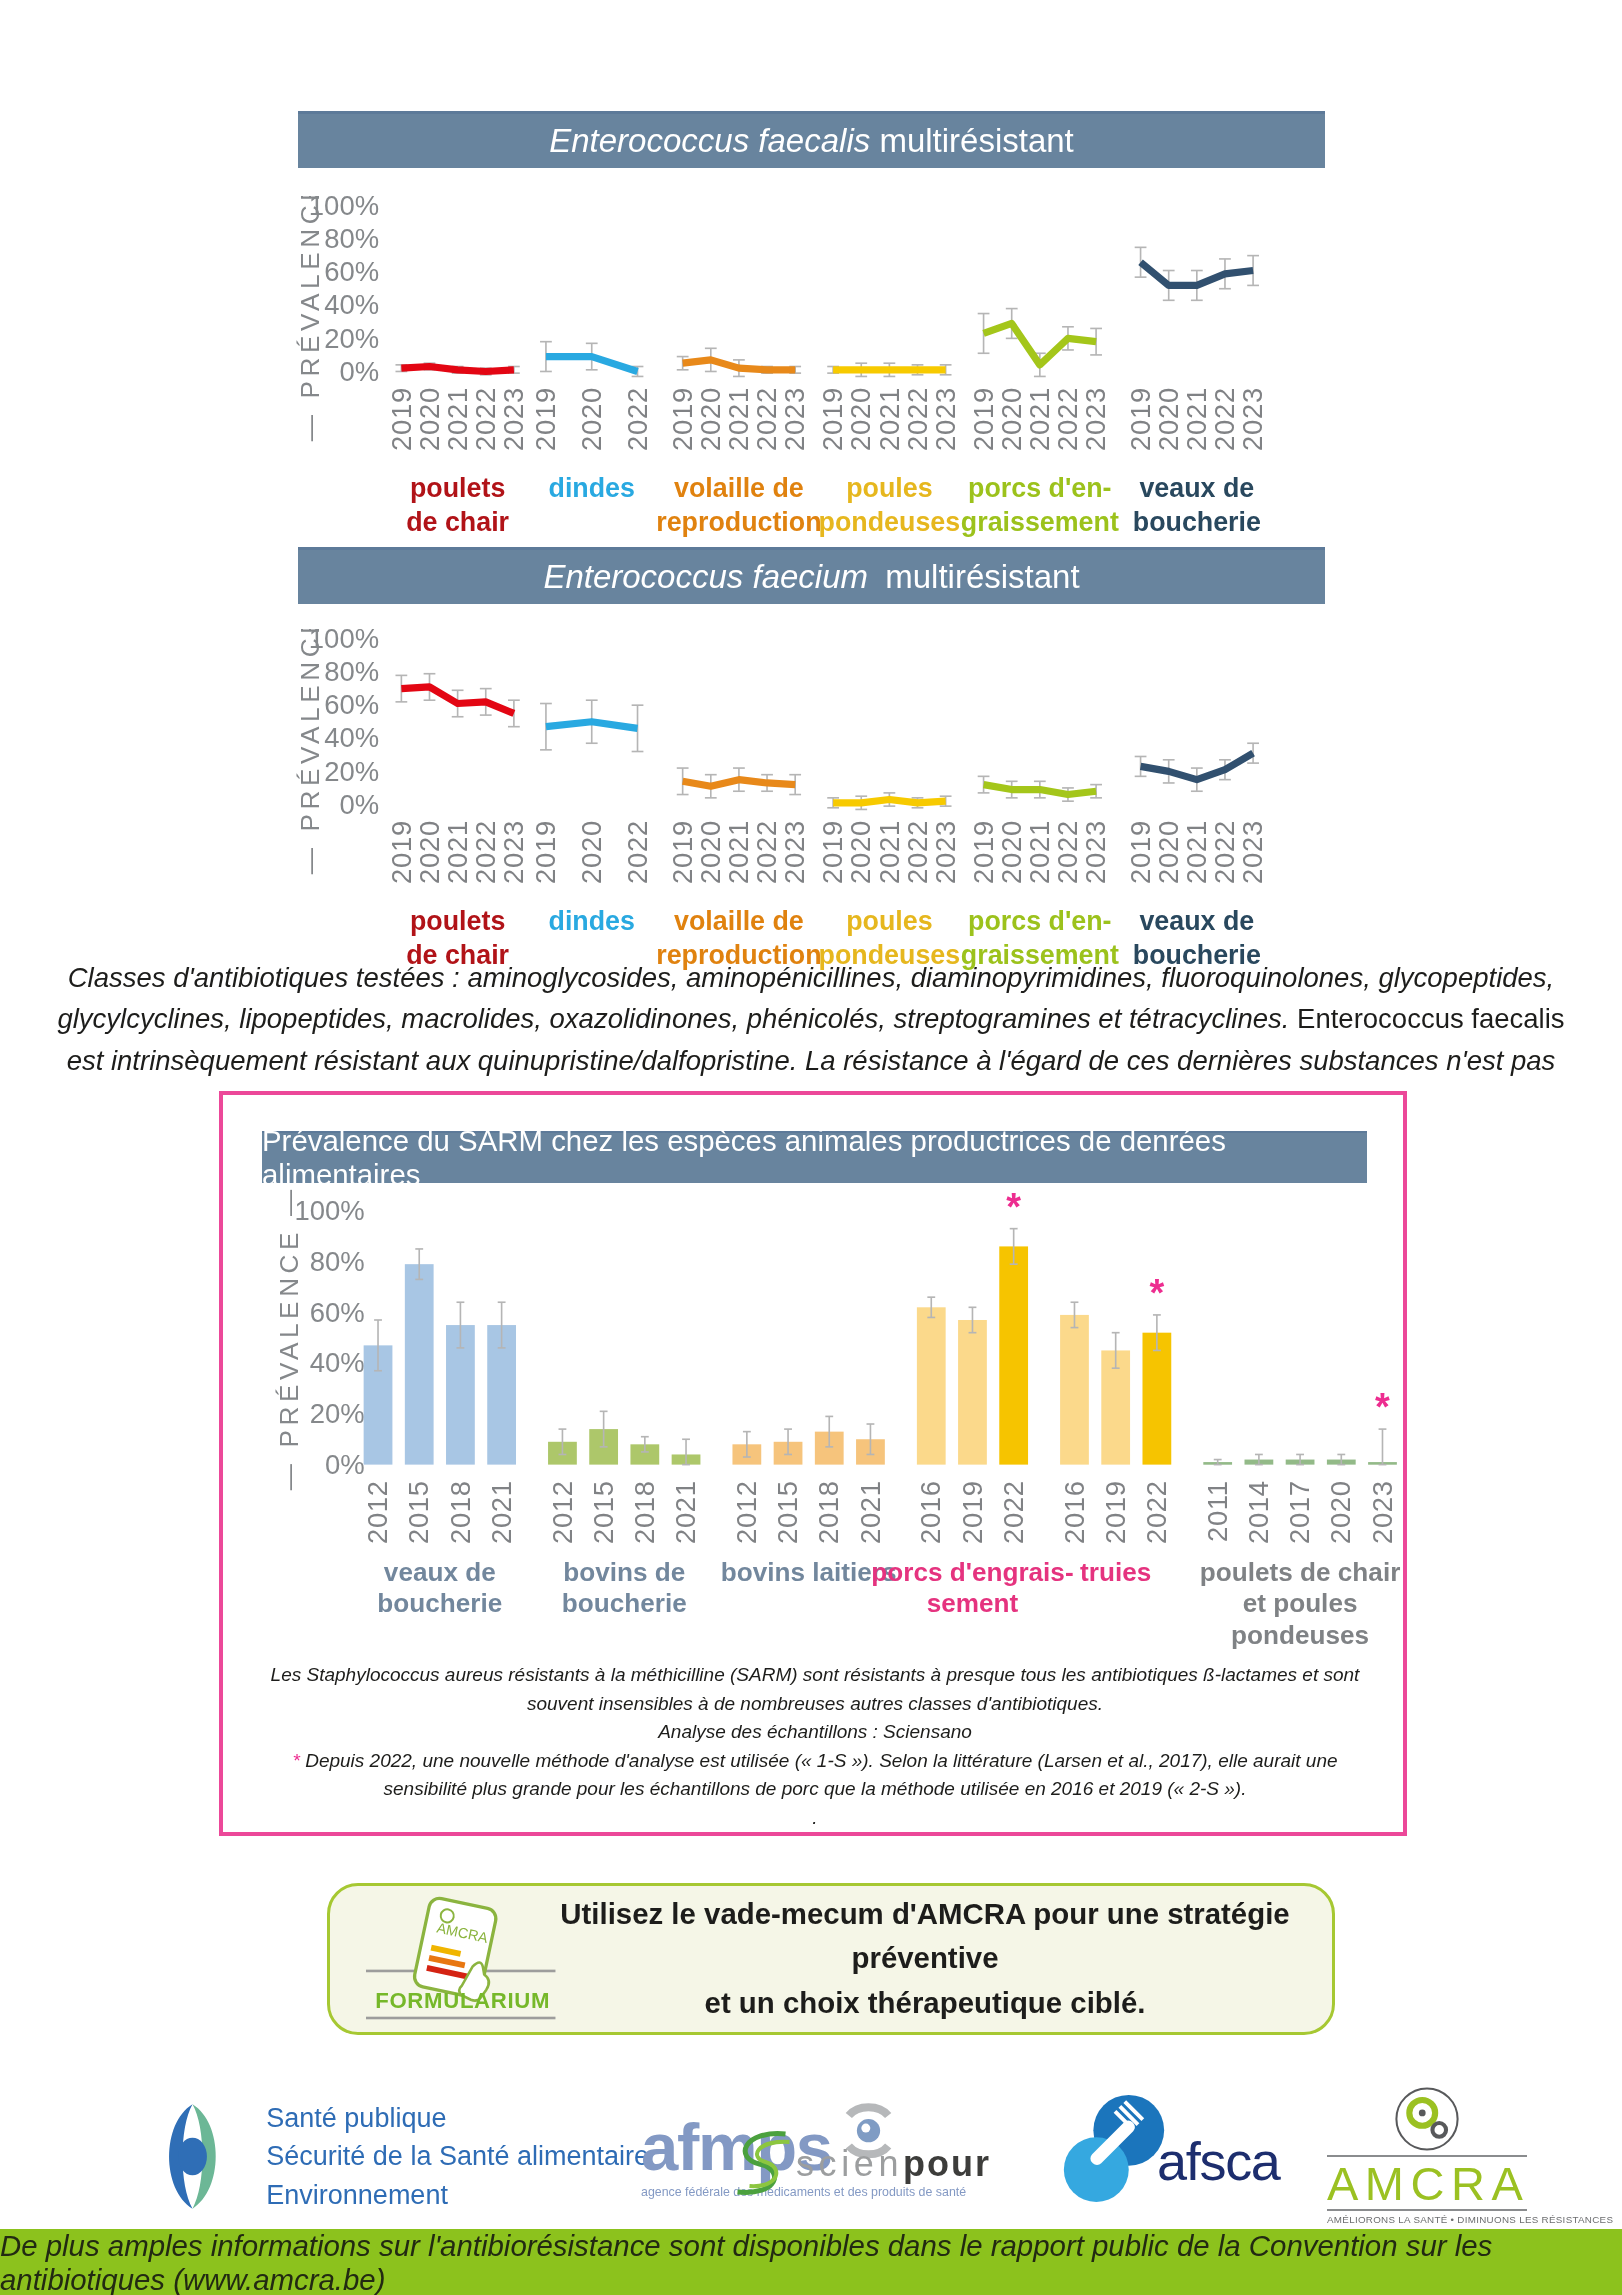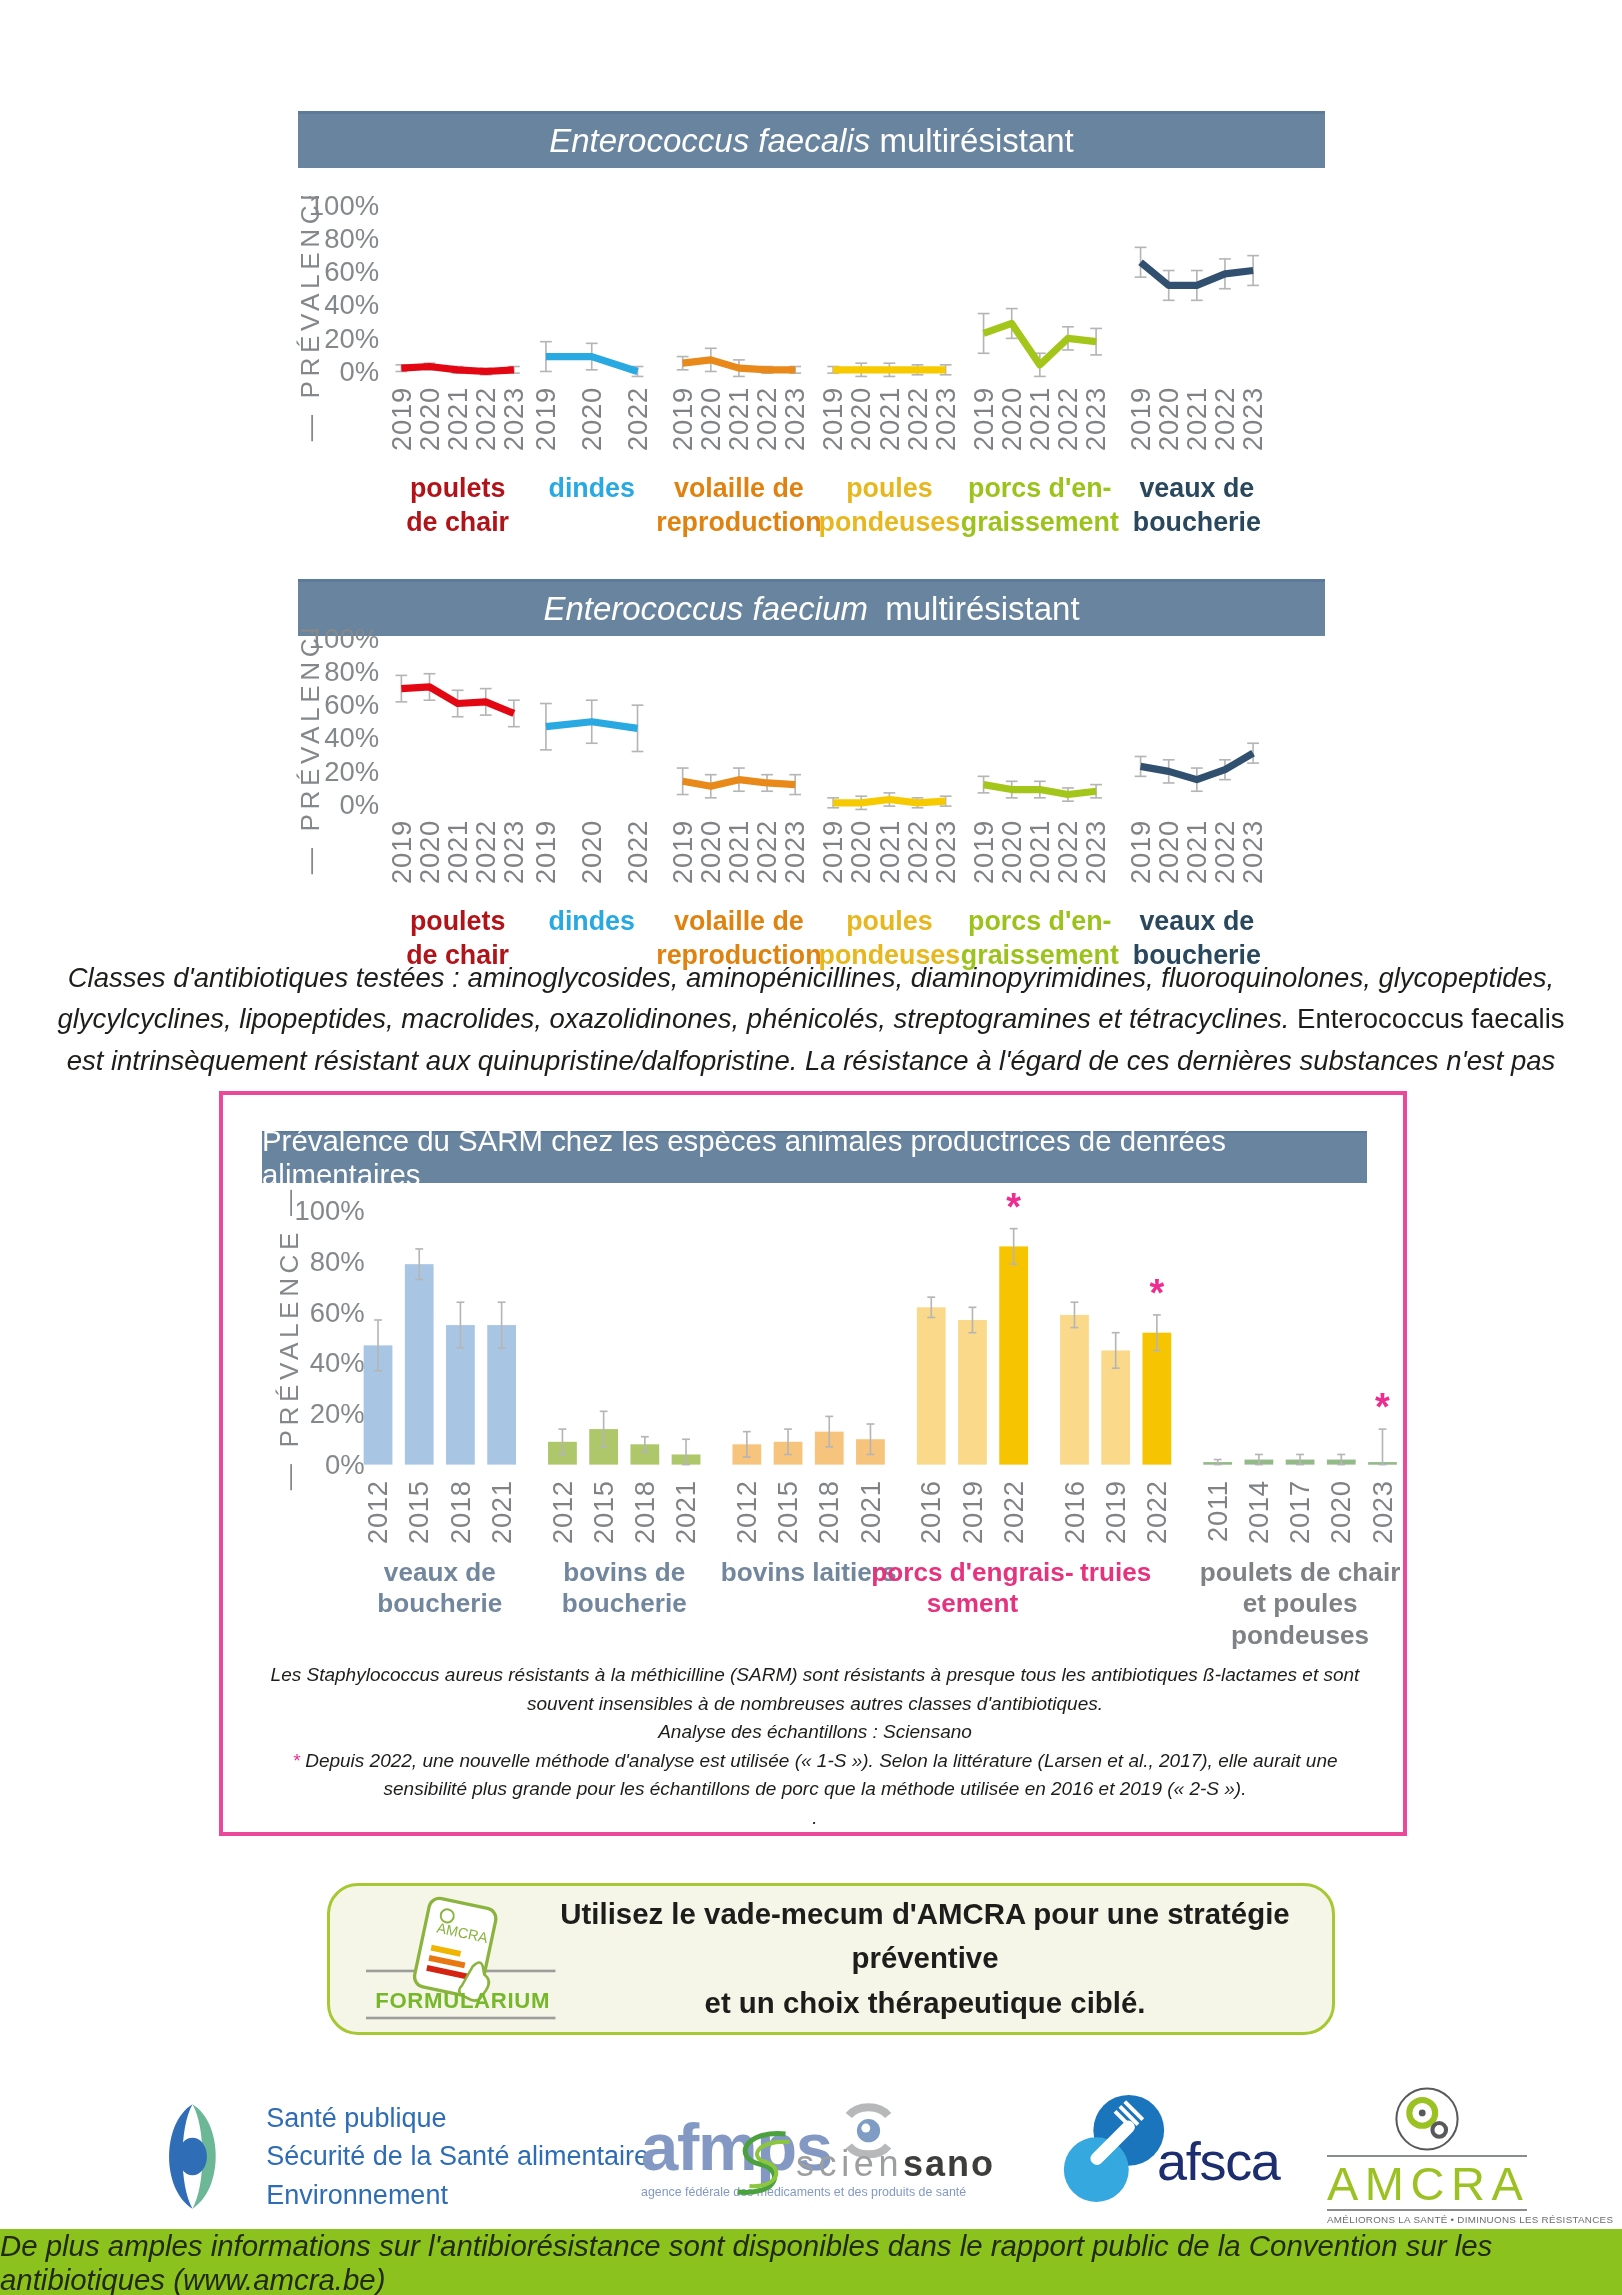"Enterococcus faecium" div.titlebar { top: 579px -> 547px }
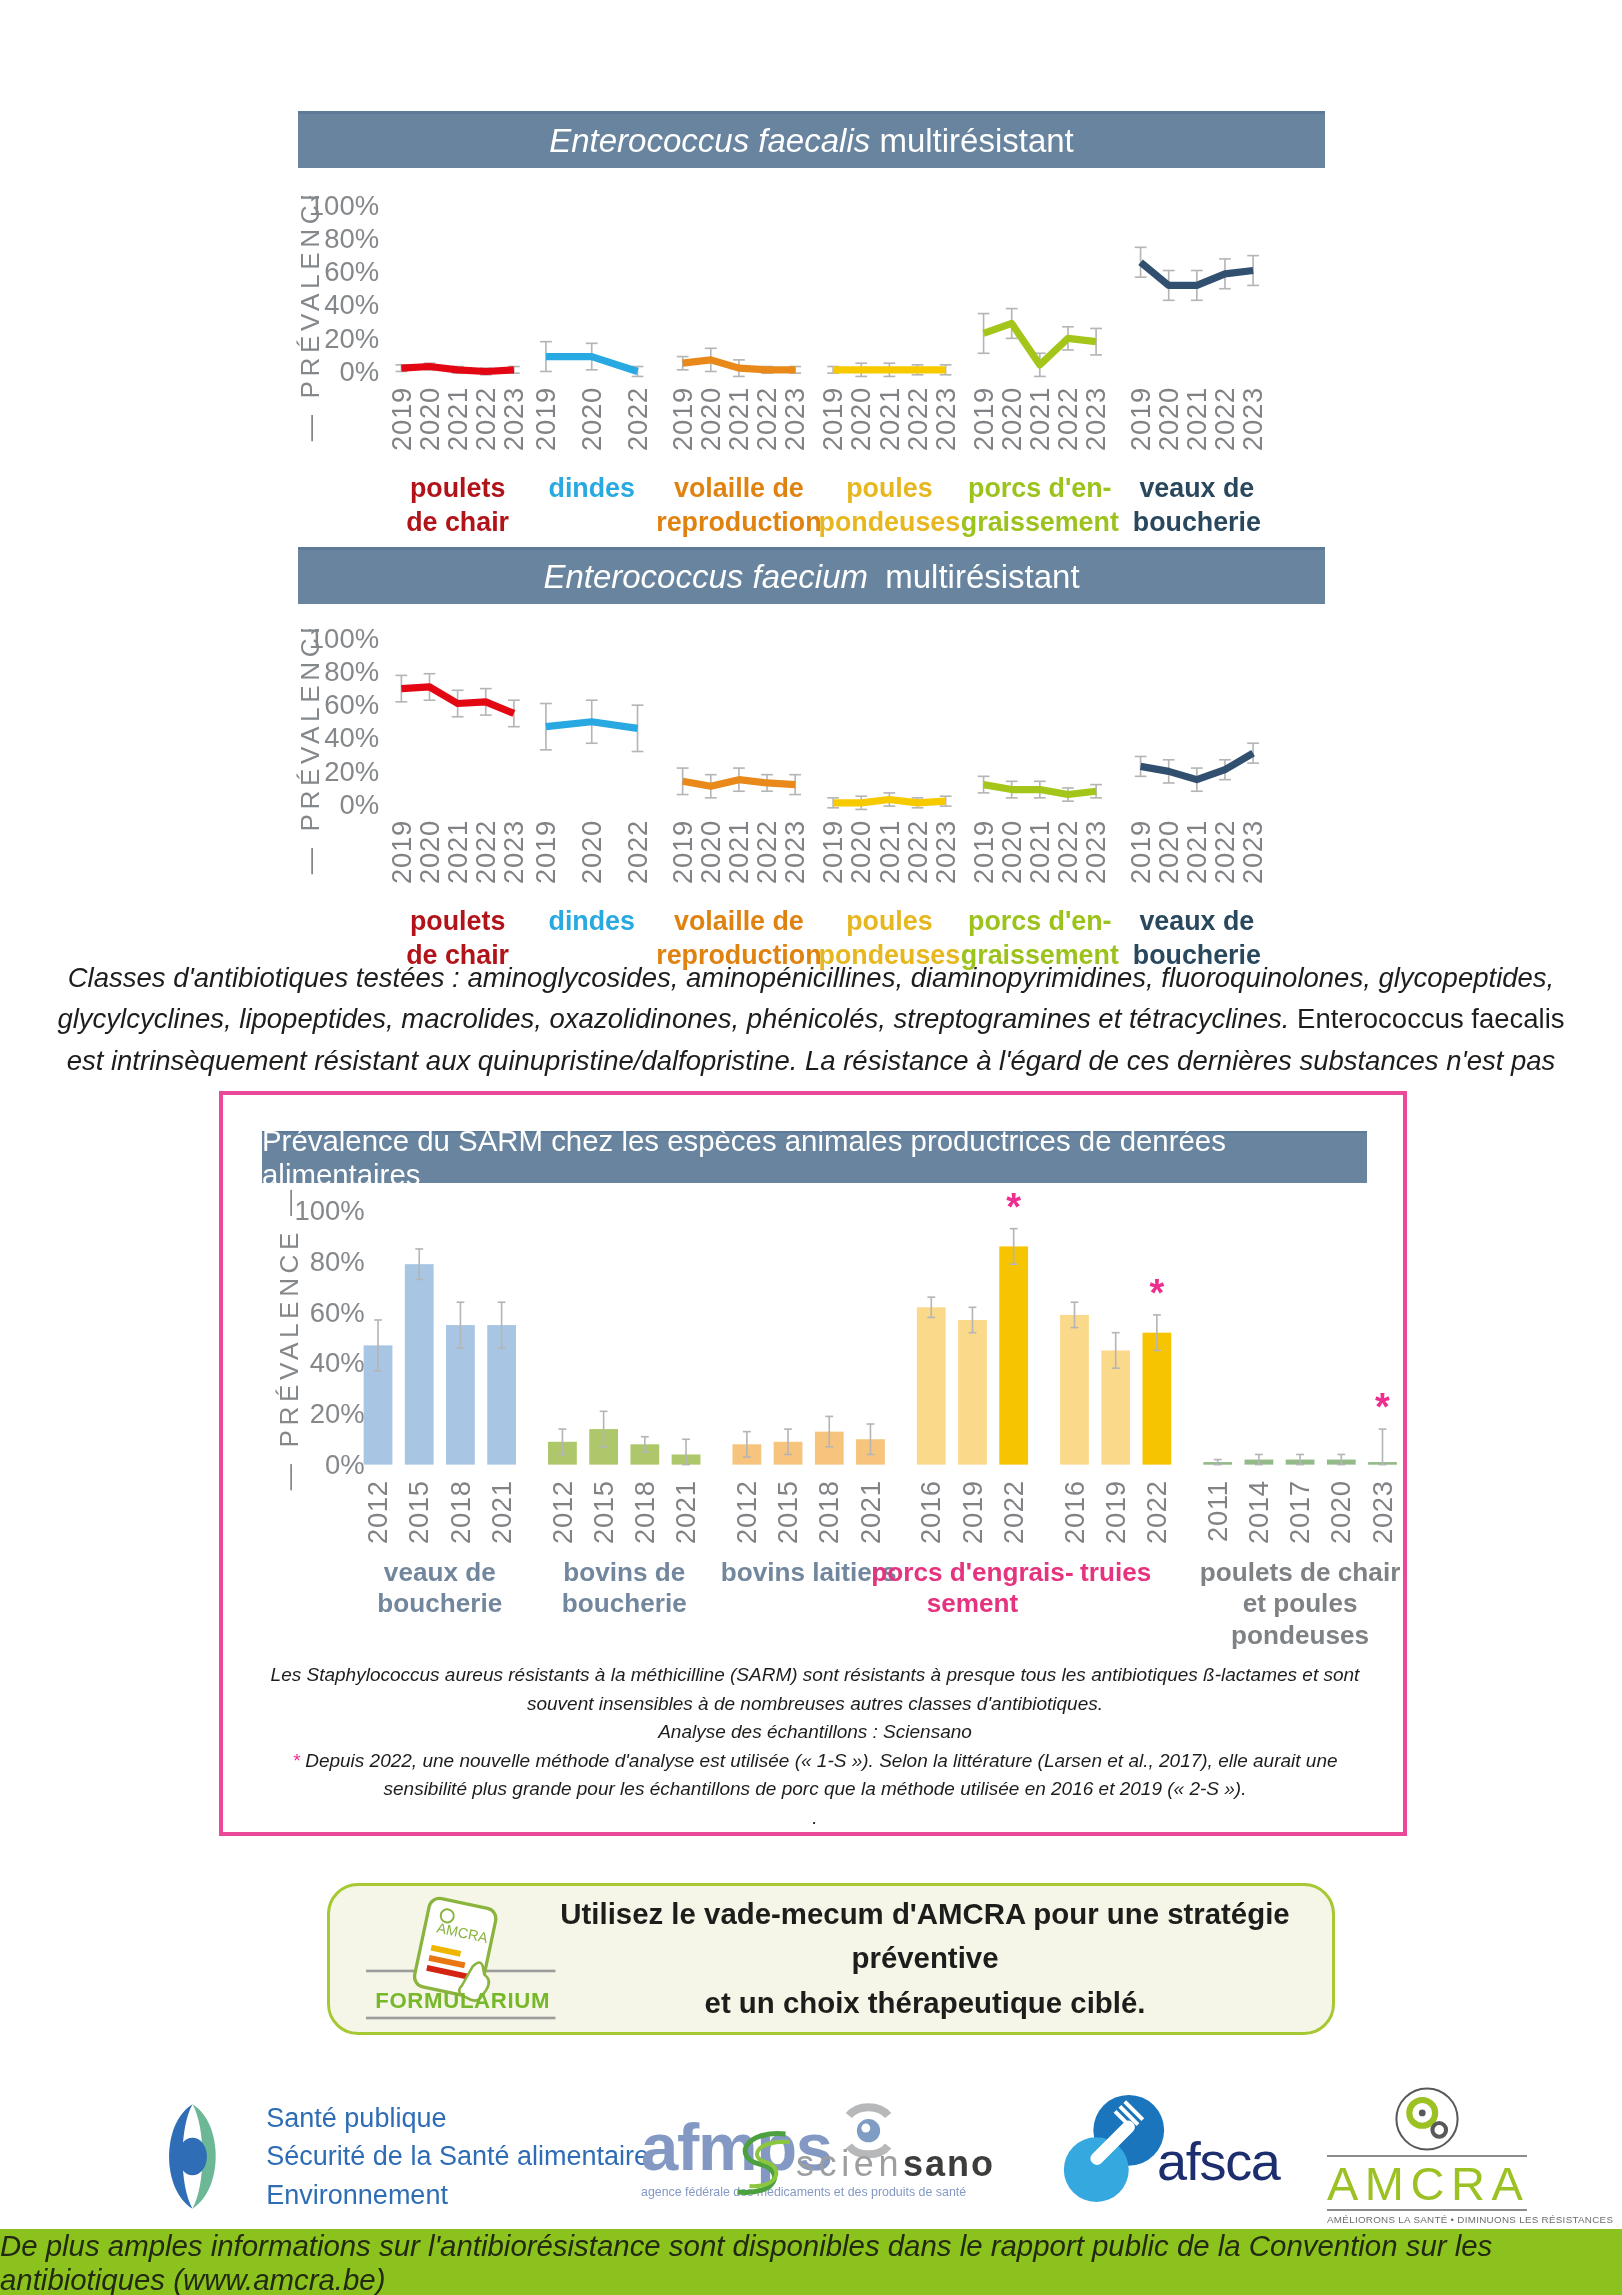"sano" span.scien2 { text: sano -> pour }
